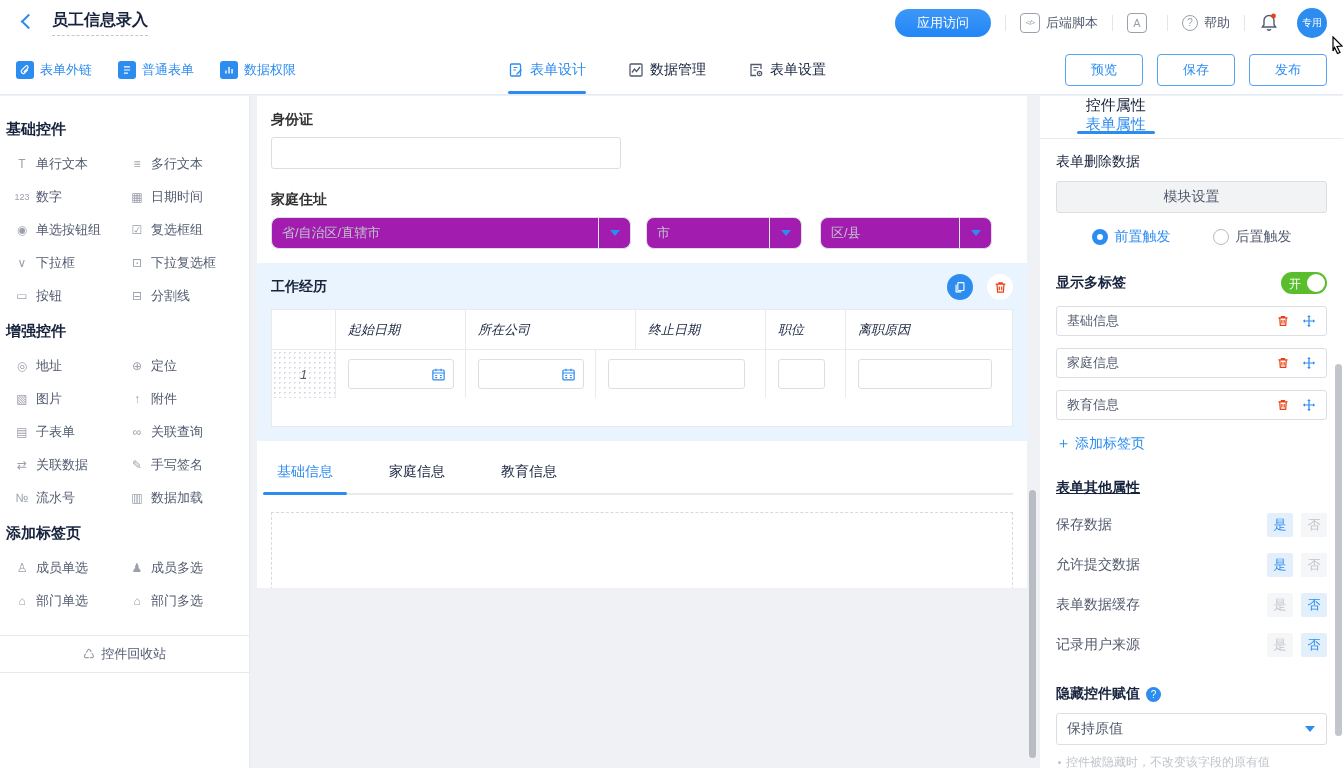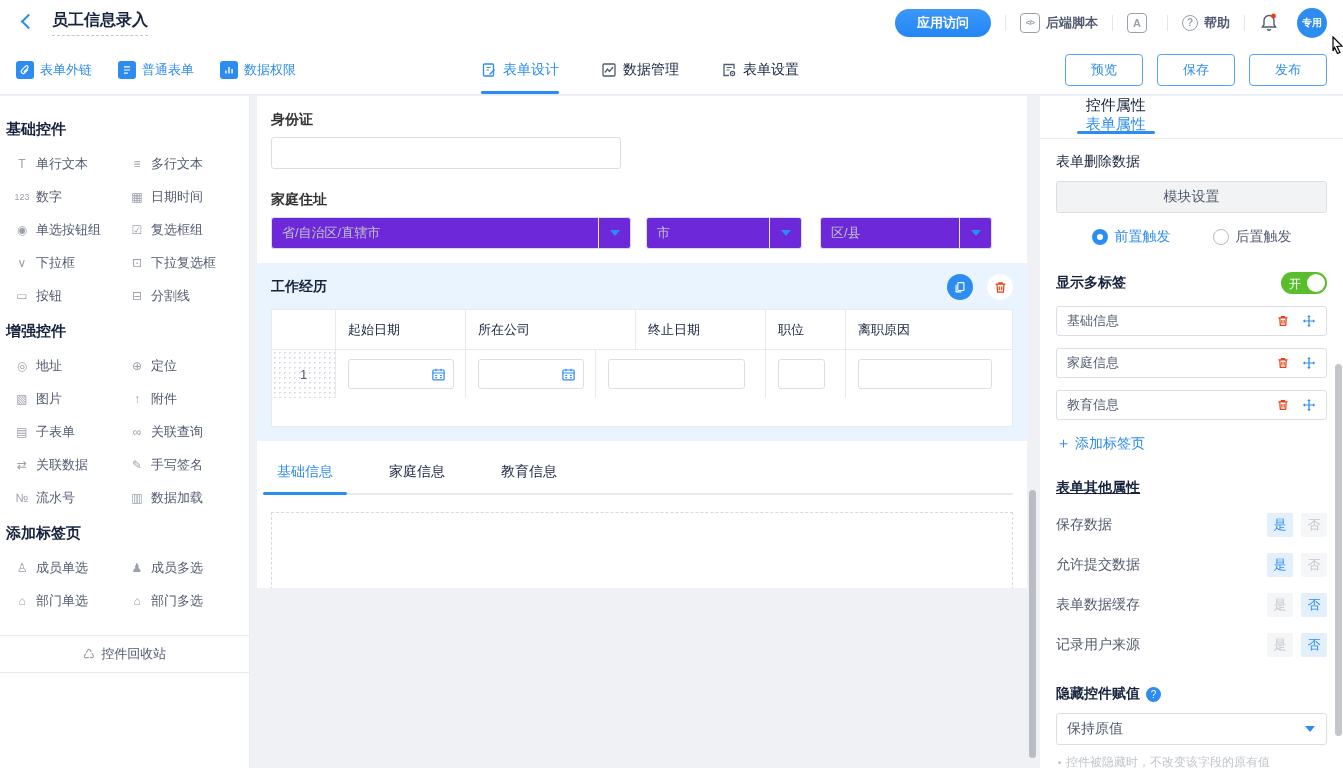"应用访问" .topbar-right { font-weight: bold -> none }
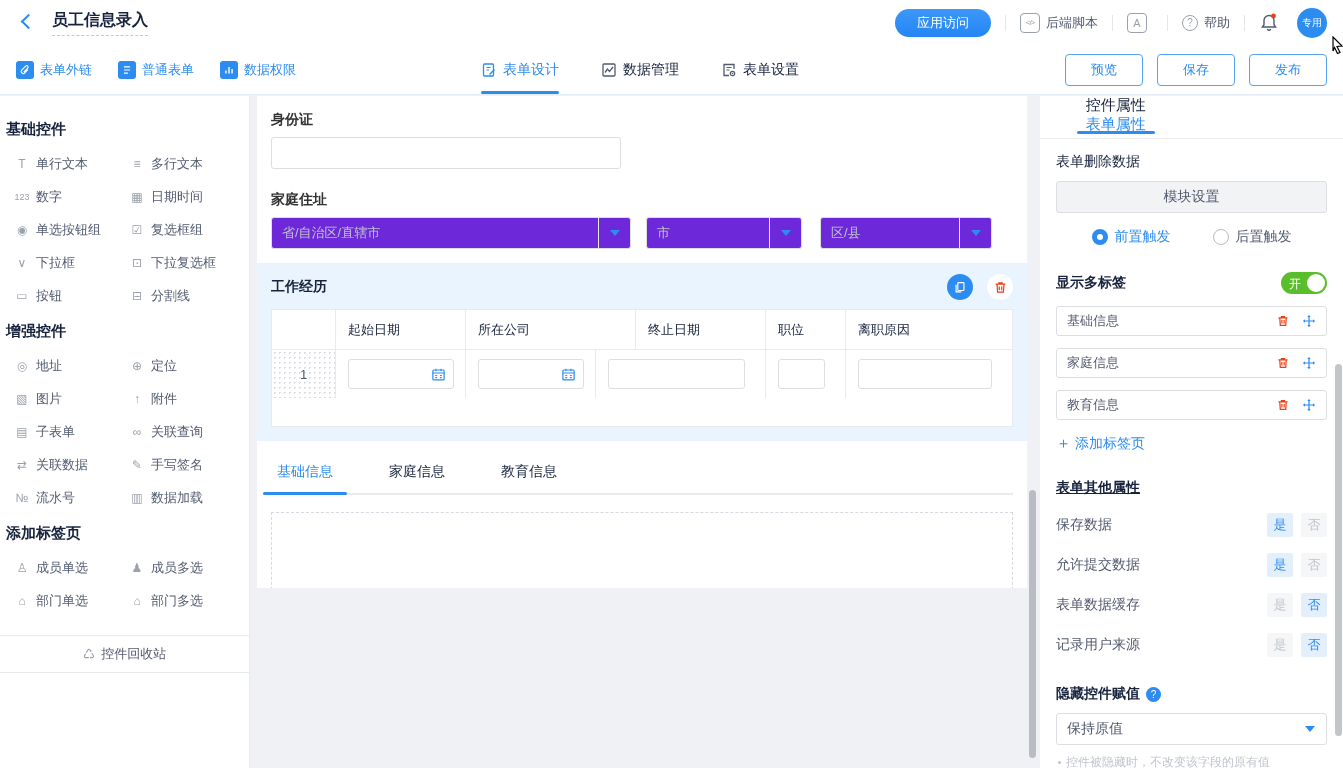"表单设计" .center-tabs { left: 481px -> 508px }
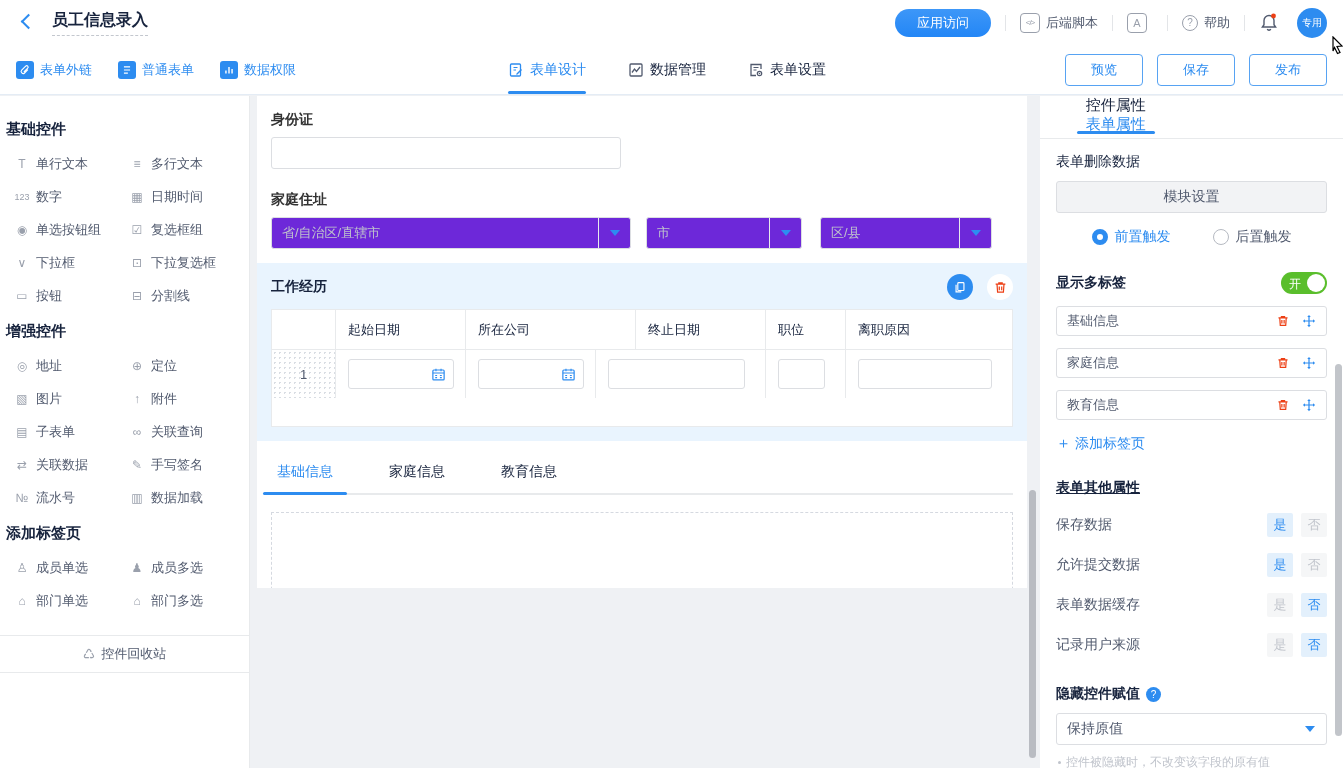"省/自治区/直辖市" .sel-box { background: #6d28d9 -> #a21caf; border-radius: 3px -> 8px }
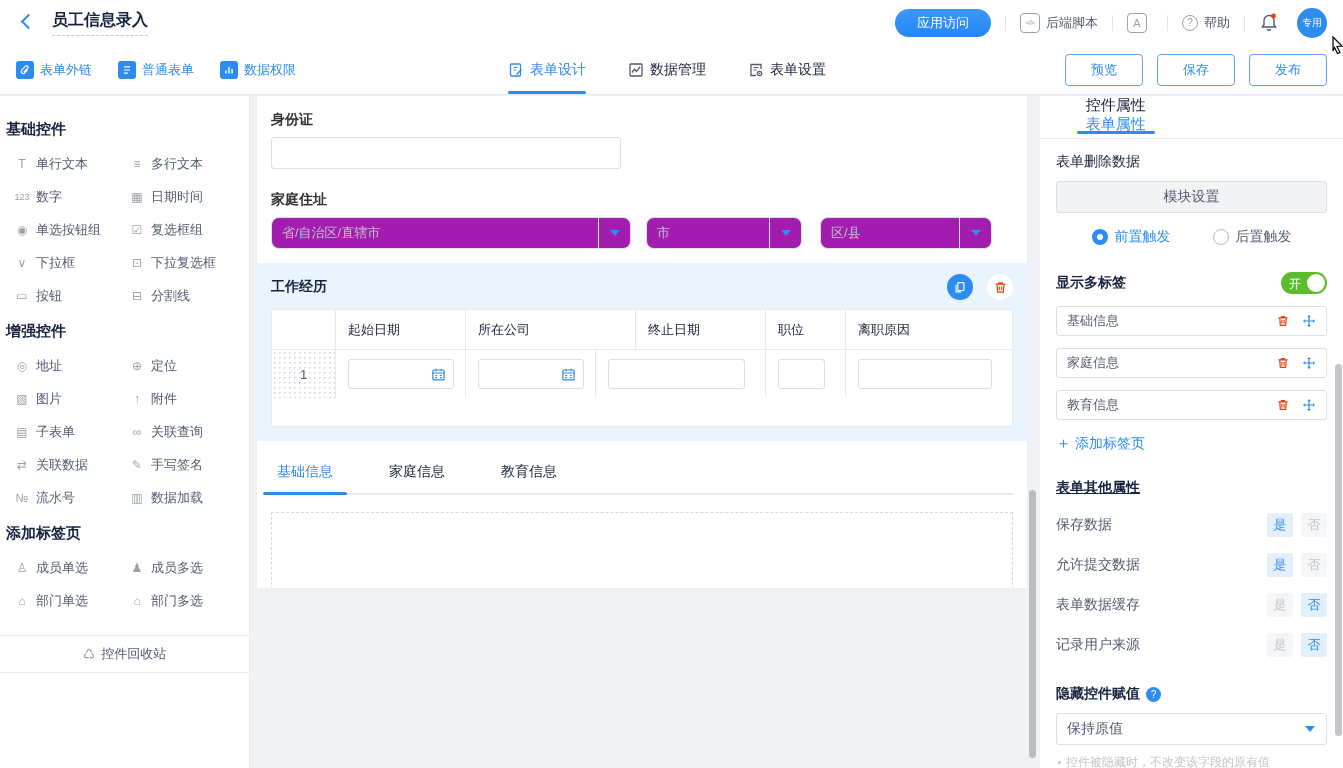"起始日期" .st-cell { font-style: none -> italic }
